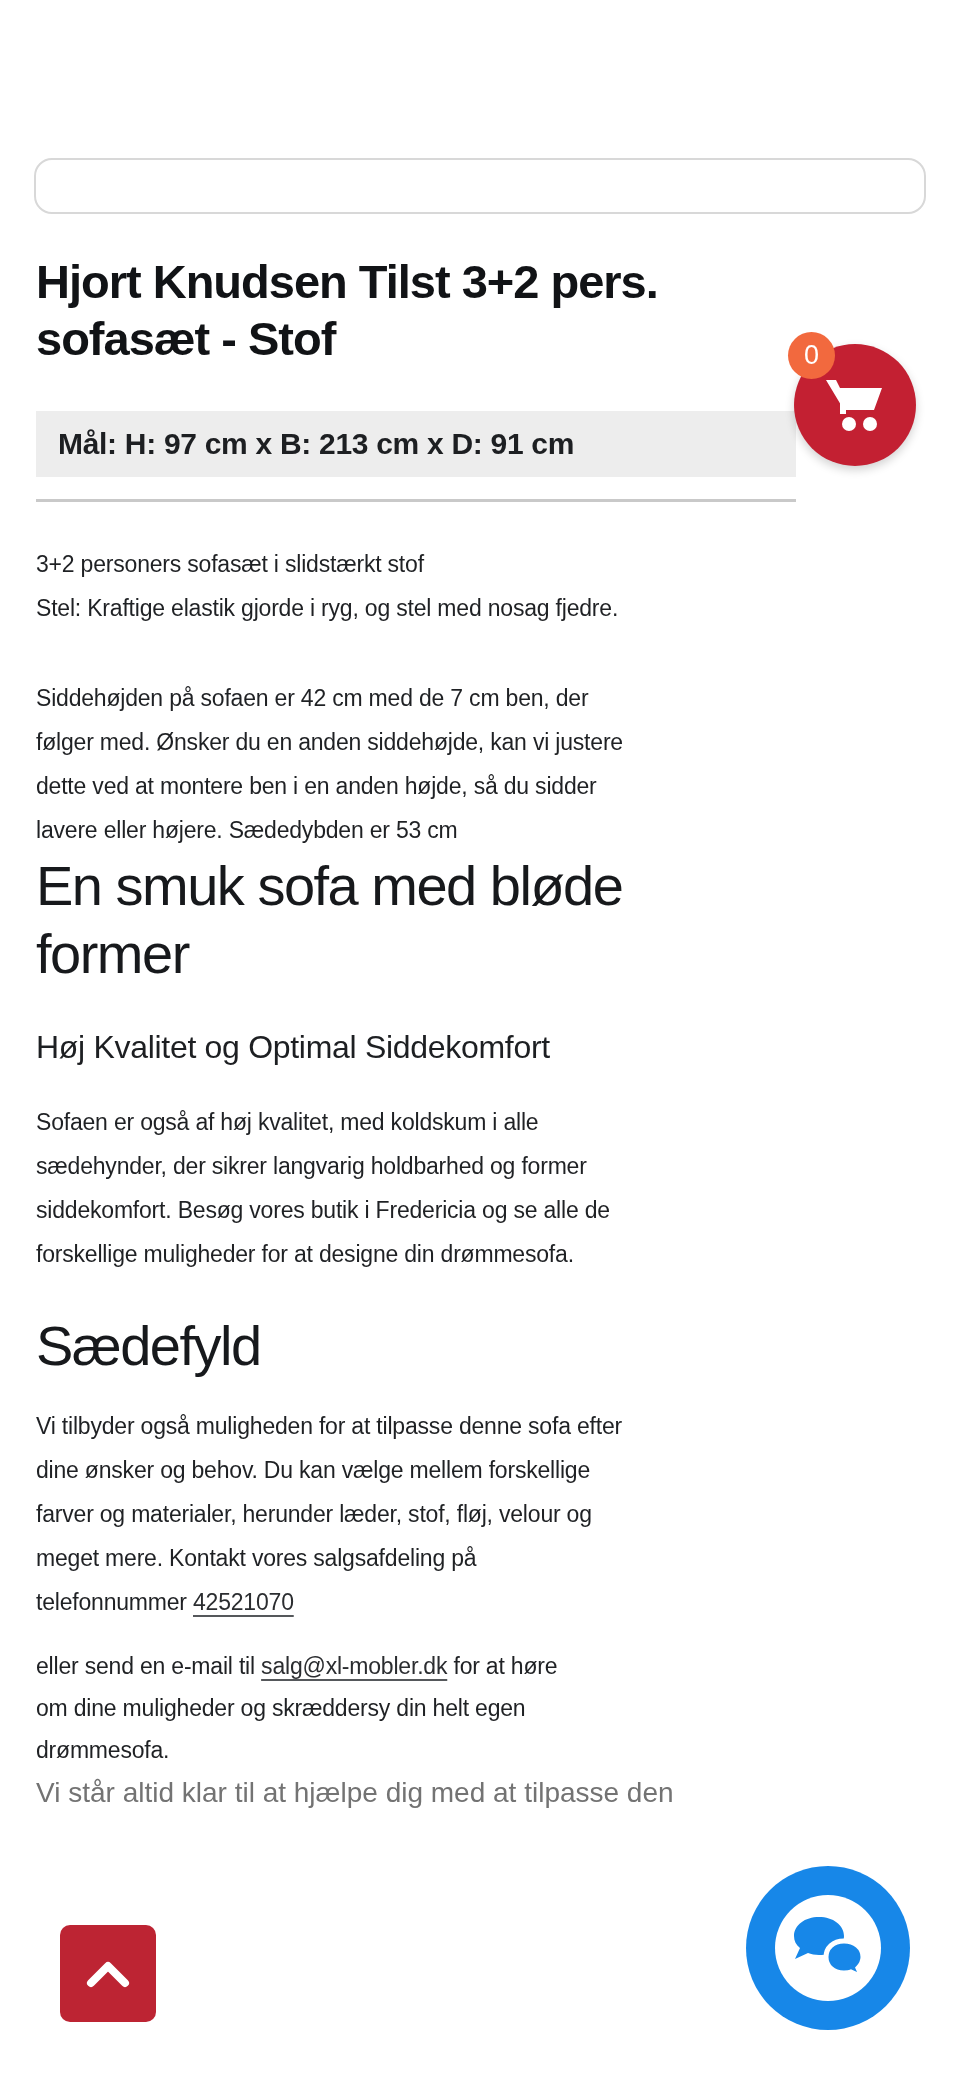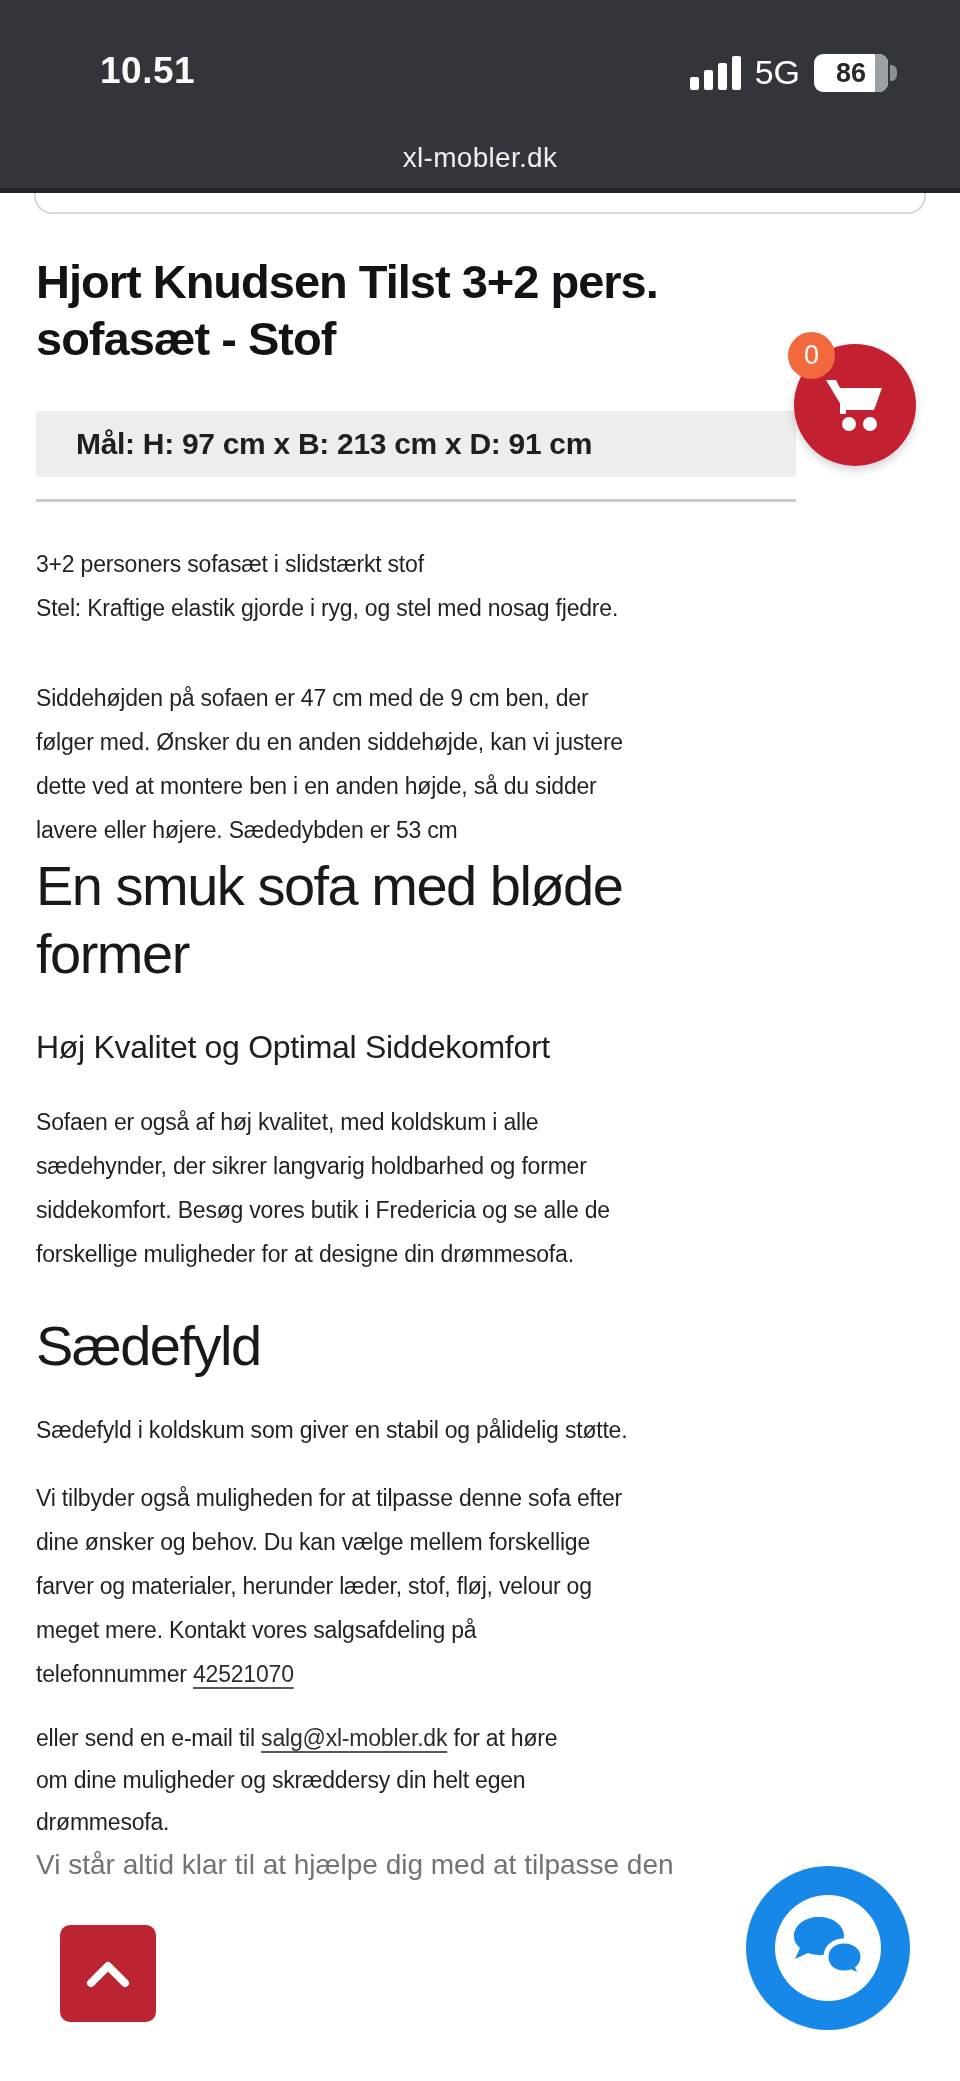"10.51" div.statusbar { html: <div> <div>10.51</div> <div> <span> <i></i> <i></i> <i></i> <i></i> </span> <span>5G</span> <span> <span></span> <span>86</span> <span></span> </span> </div> <div>xl-mobler.dk</div> </div> -> none }
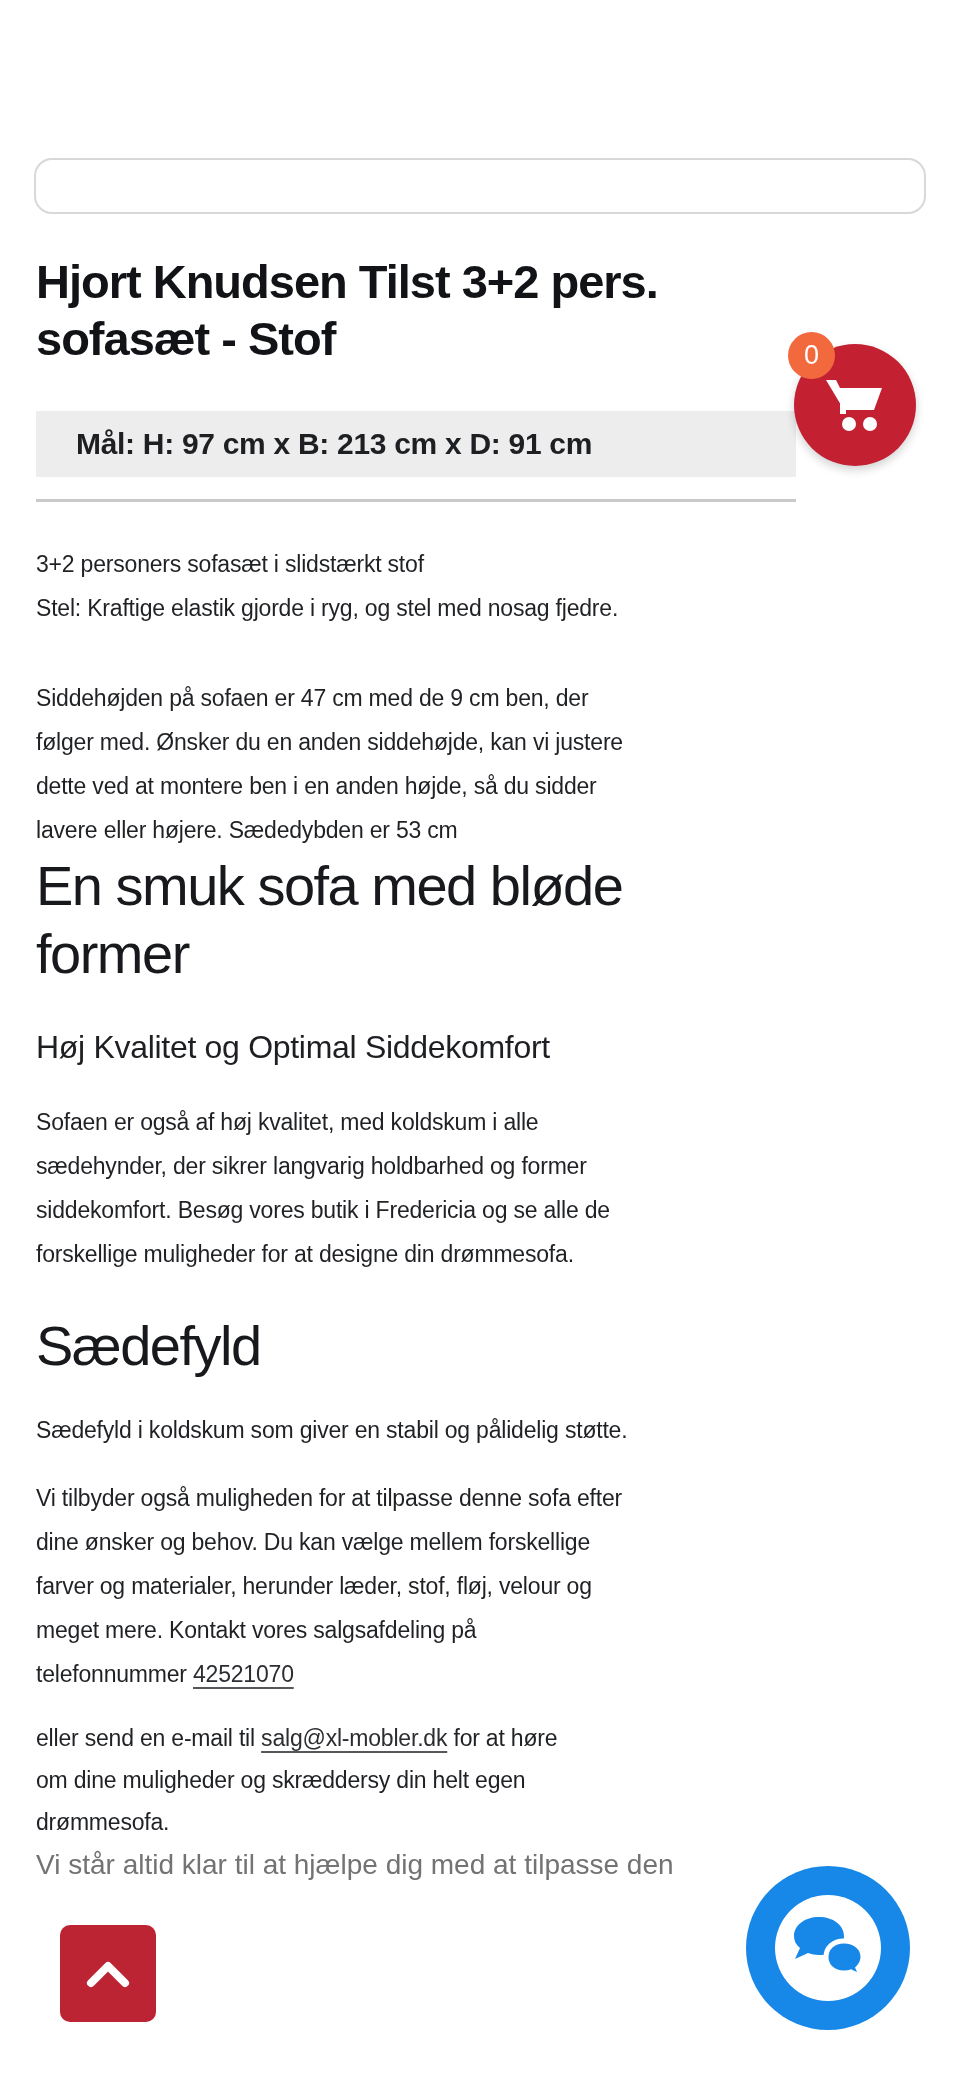"Mål: H: 97 cm x" .dims { padding: 15px 40px -> 15px 22px }
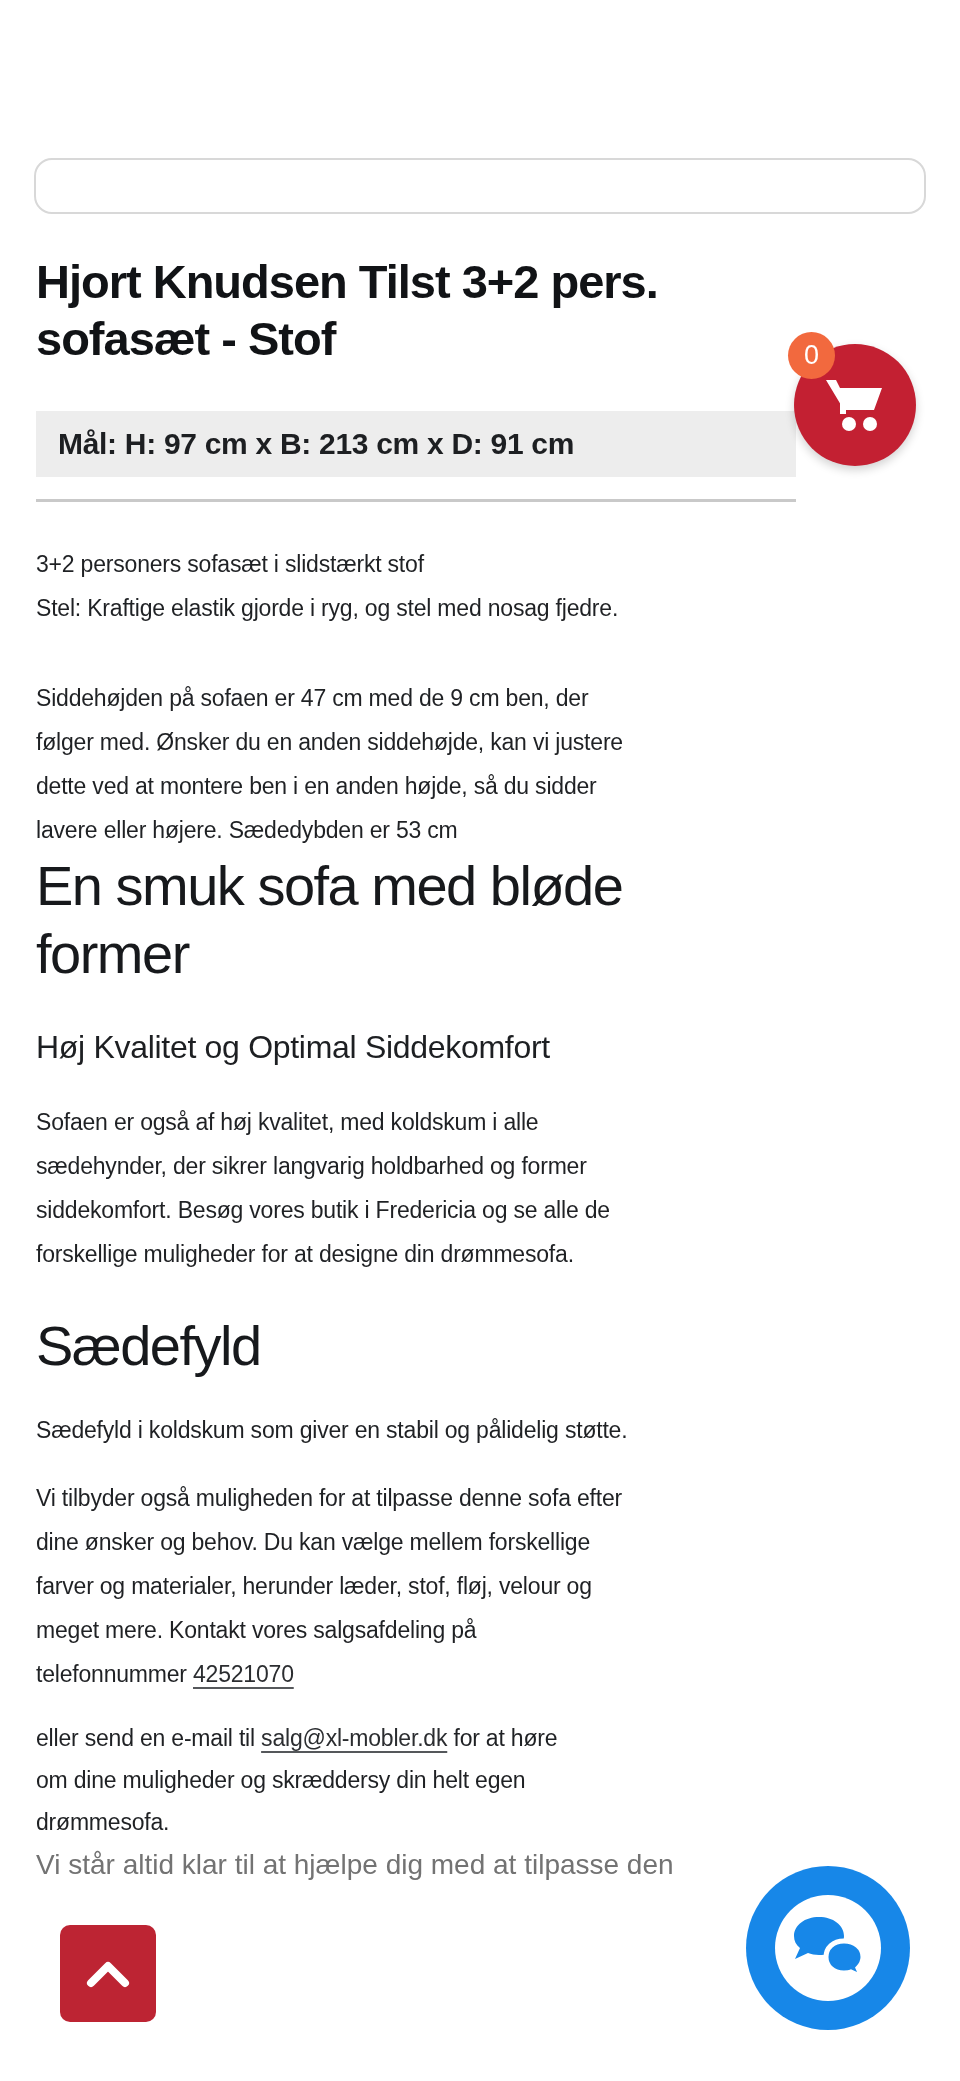"Siddehøjden på sofaen er 47" p.body { text: 47 cm med de 9 -> 42 cm med de 7 }
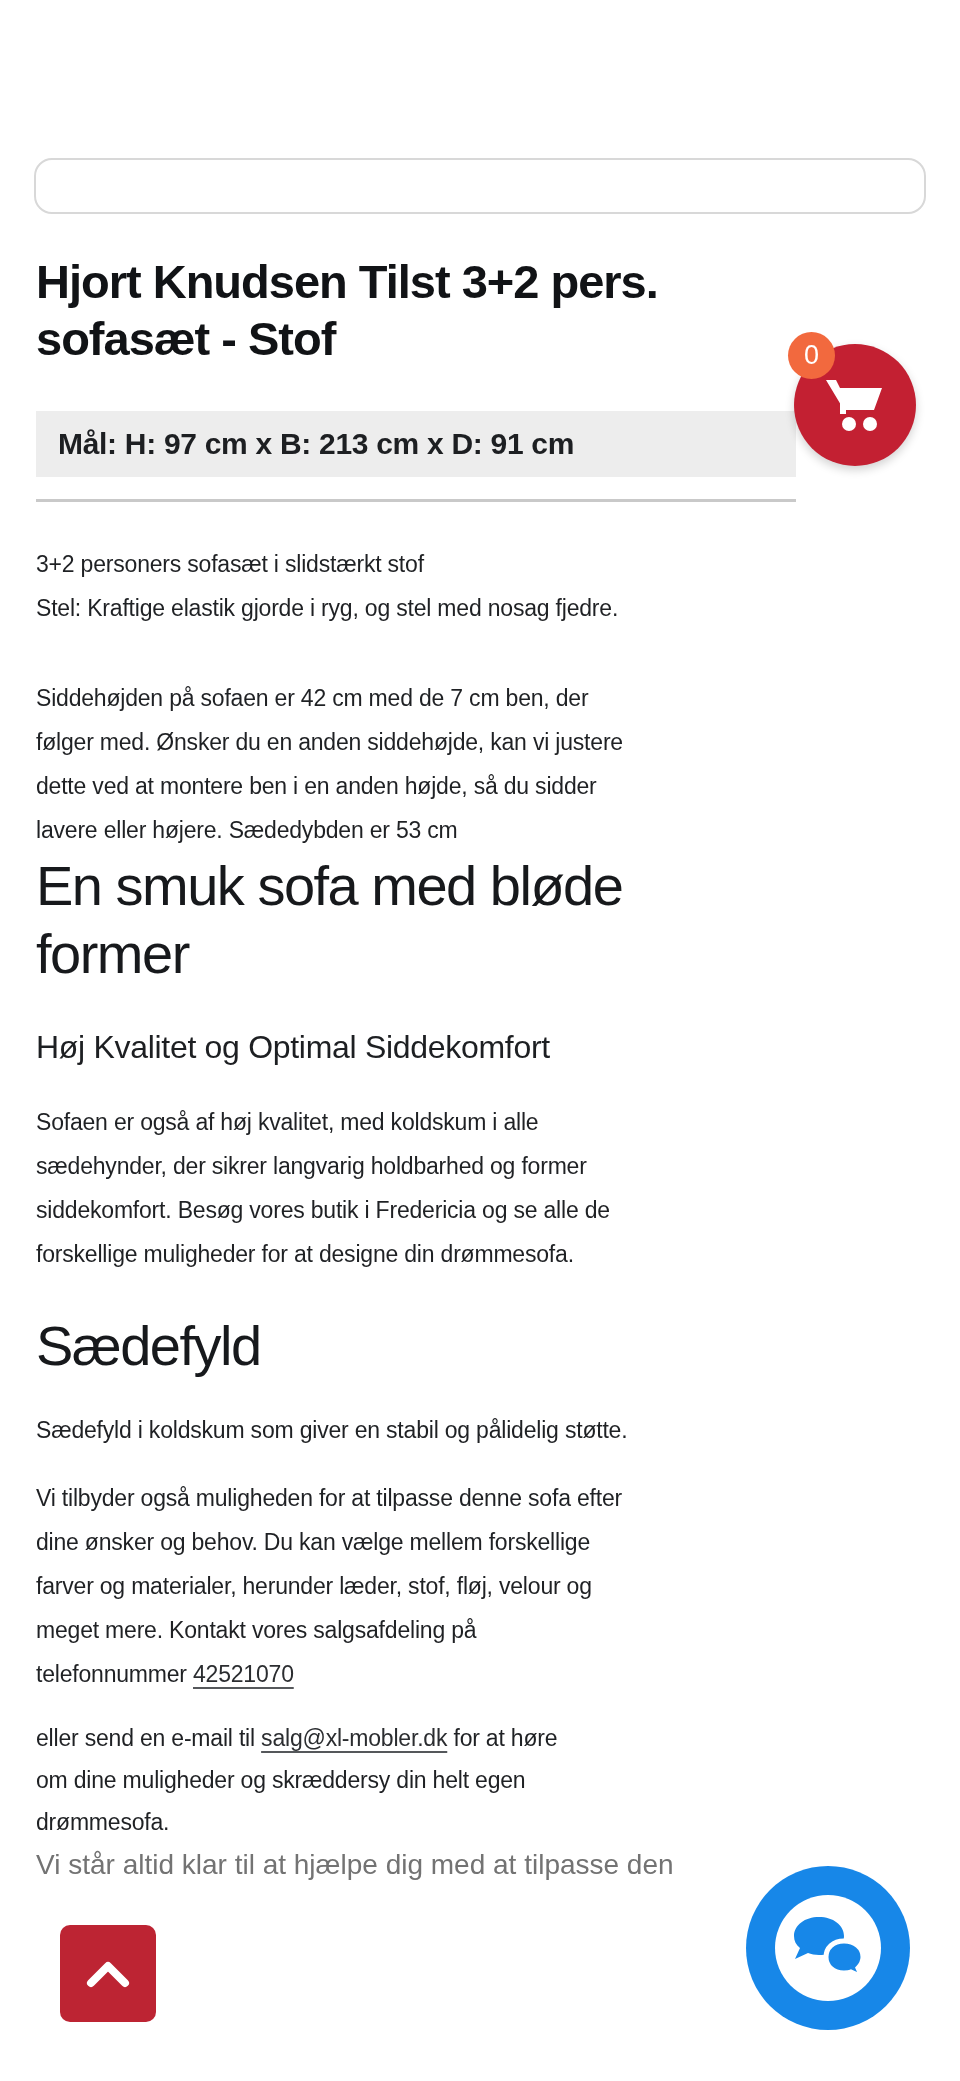"Sædefyld i koldskum som giver" p.body { html: <p>Sædefyld i koldskum som giver en stabil og pålidelig støtte.</p> -> none }
